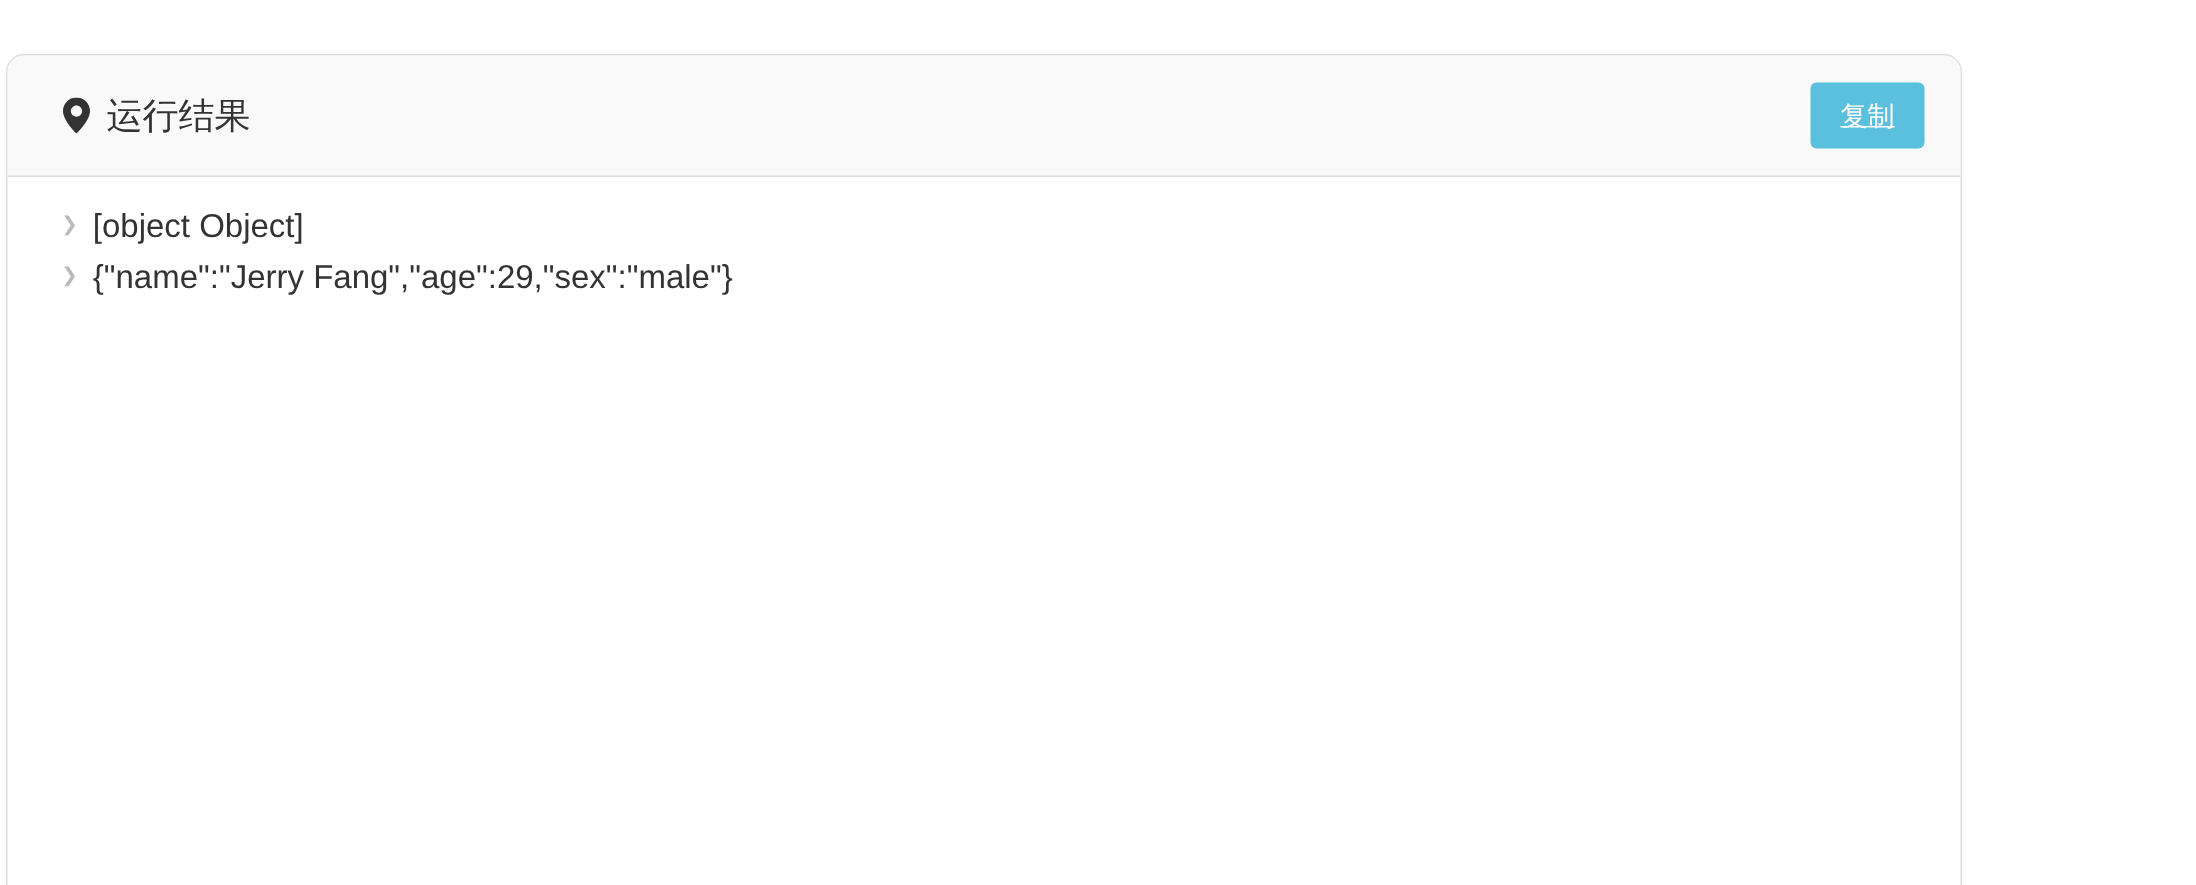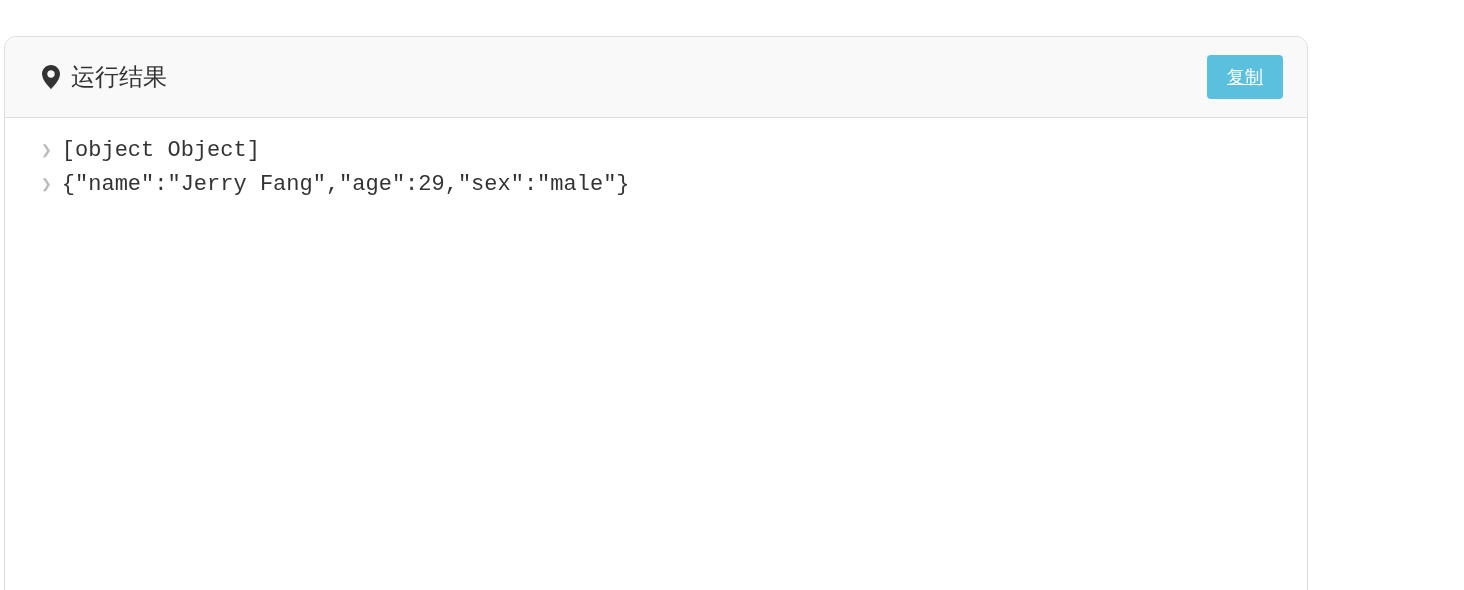"[object Object]" .output-text { font-family: Liberation Mono, monospace -> Liberation Sans, sans-serif }
